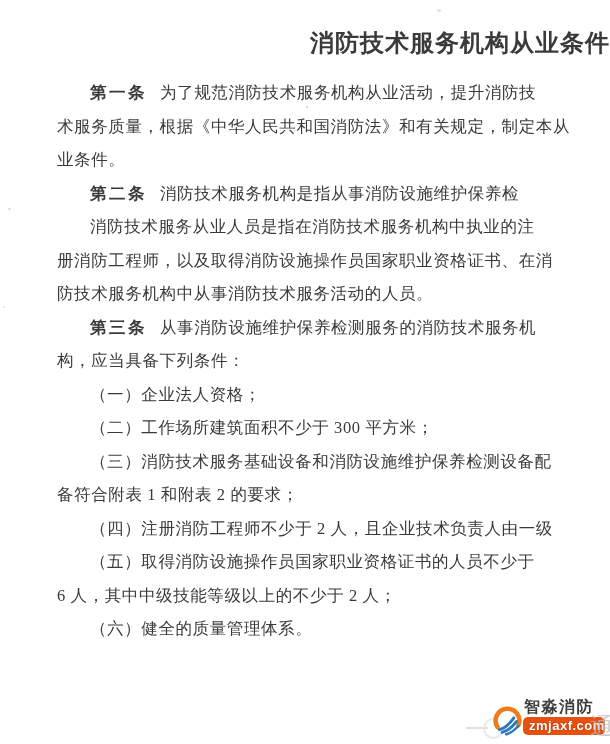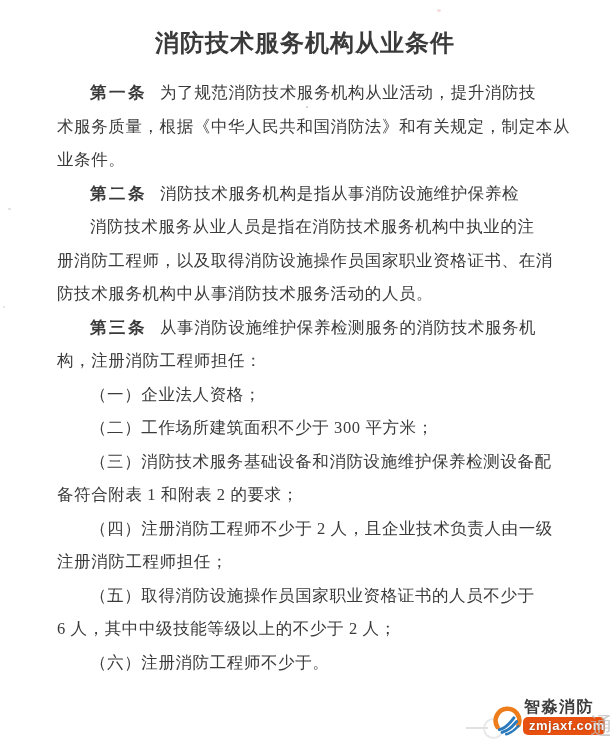"消防技术服务机构从业条件" .title { text-align: center -> right }
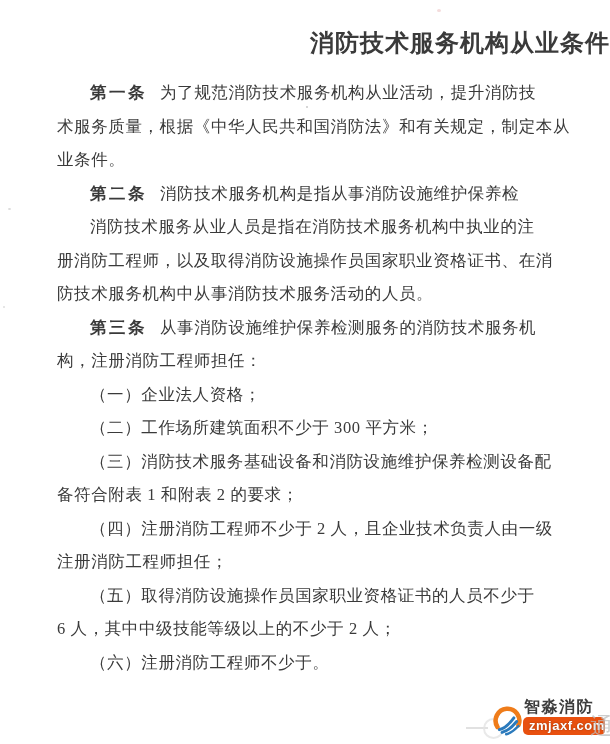"构，注册消防工程师担任：" div.line { text: 注册消防工程师担任 -> 应当具备下列条件 }
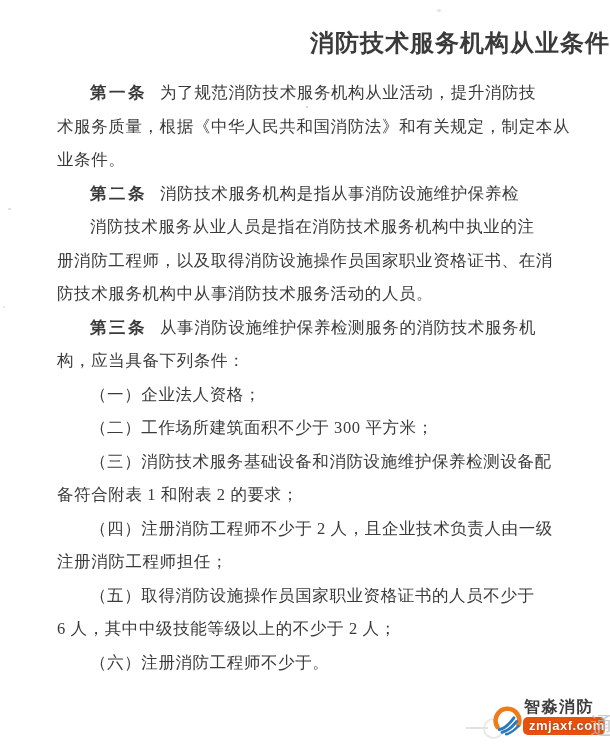"注册消防工程师担任；" div.line { html: <div>注册消防工程师担任；</div> -> none }
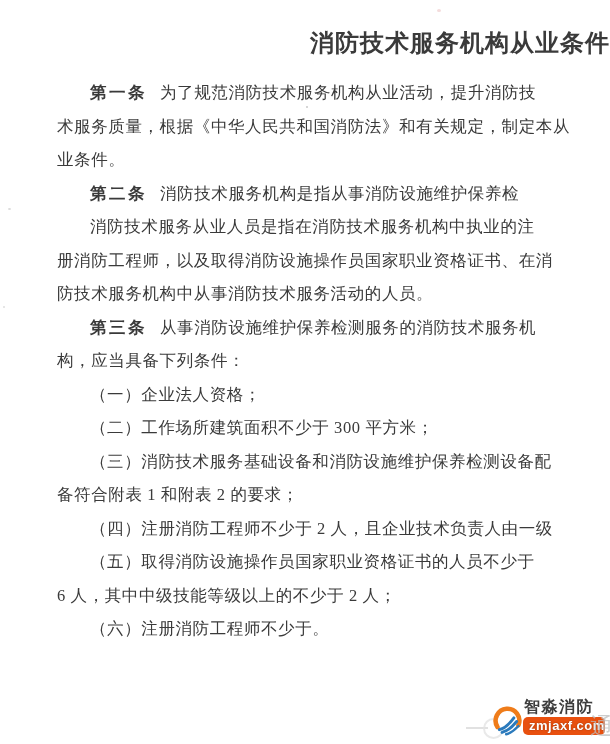"（六）注册消防工程师不少于。" div.line { text: 注册消防工程师不少于 -> 健全的质量管理体系 }
